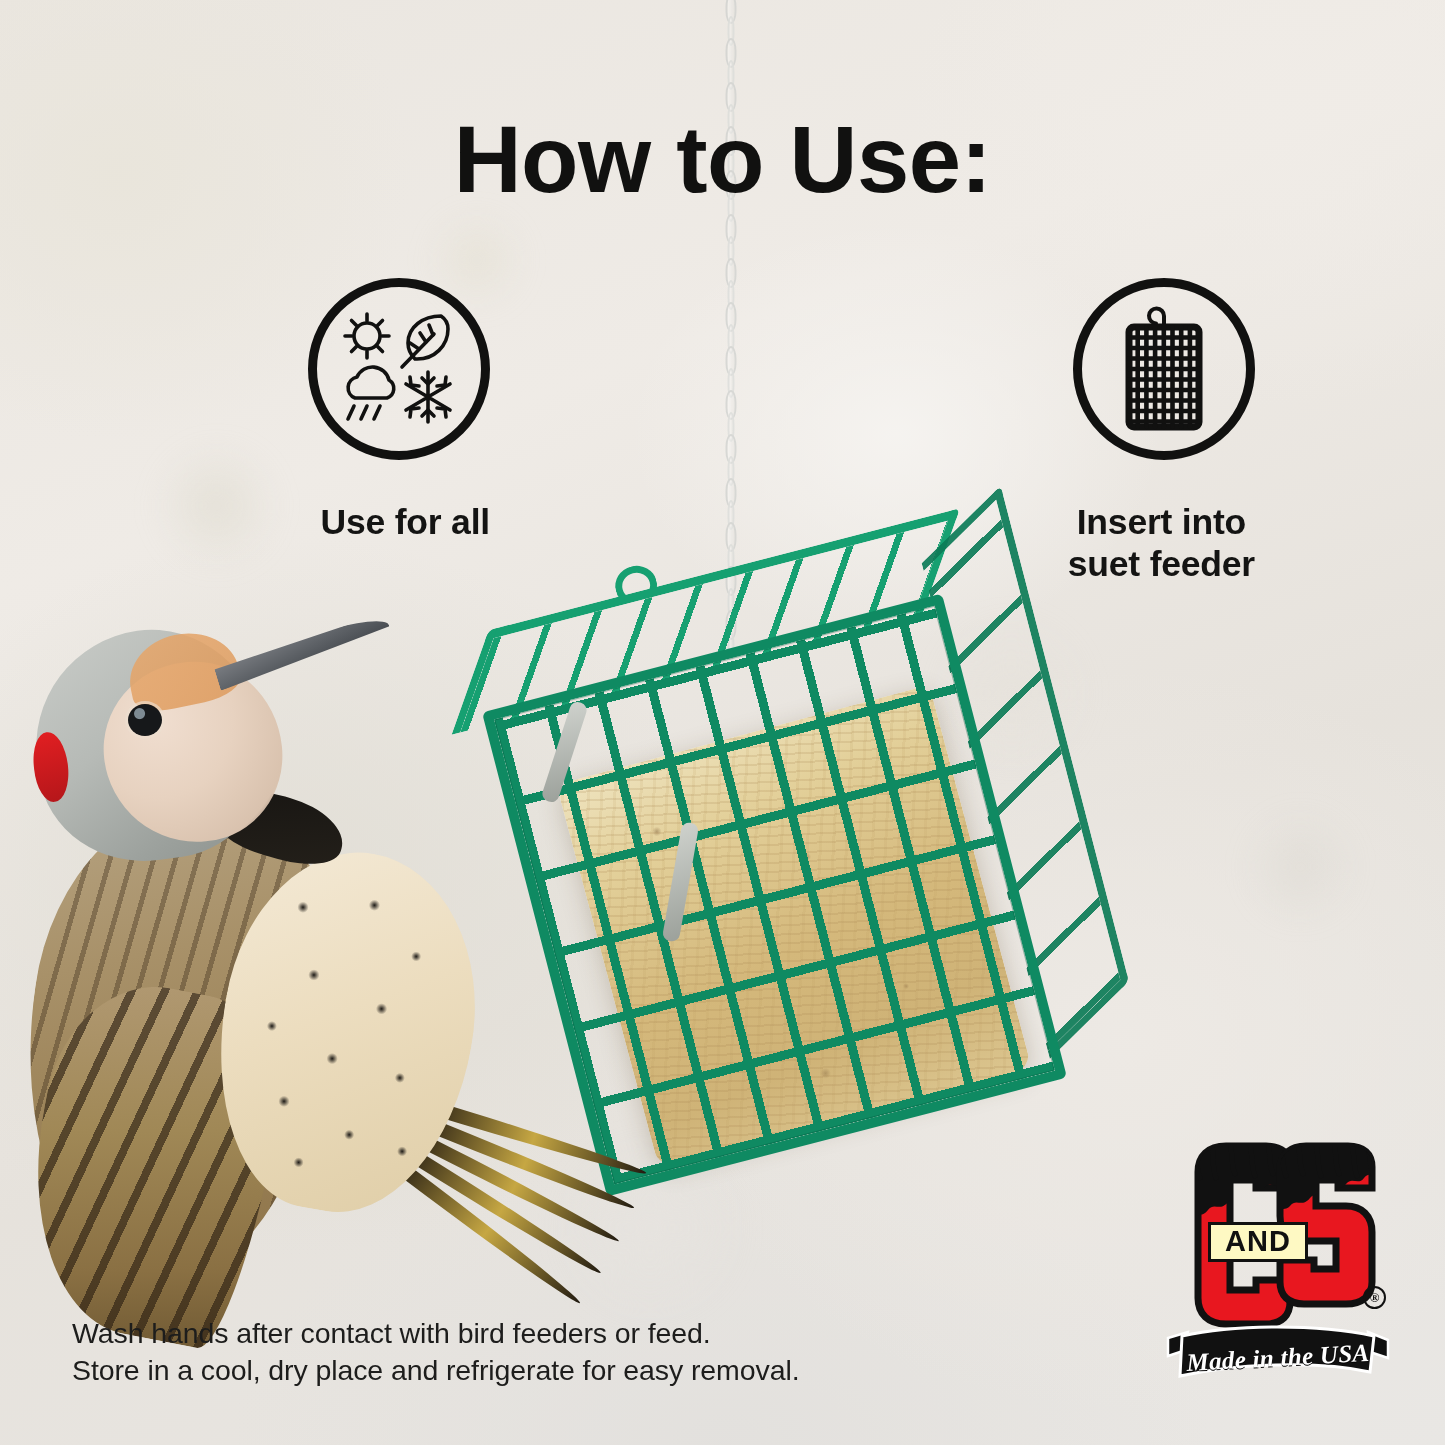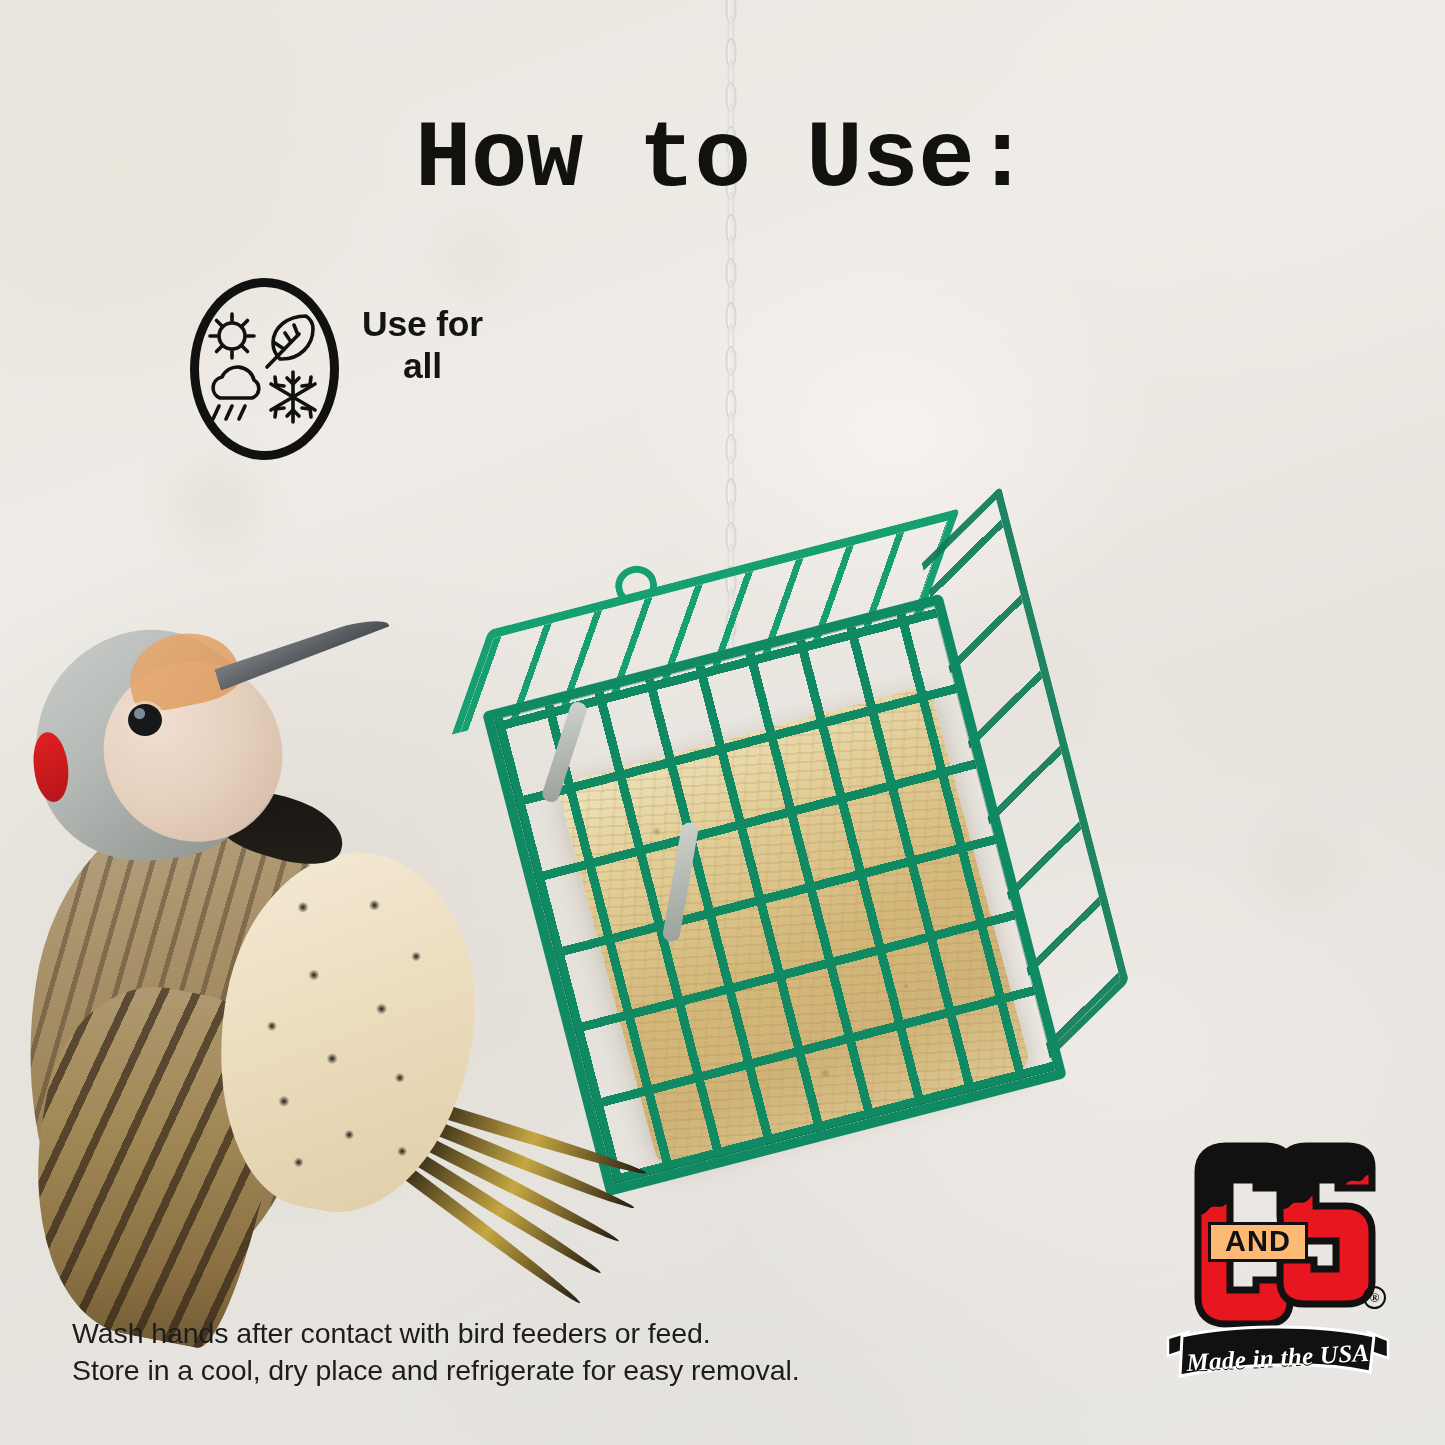"How to Use:" .title { font-family: Liberation Mono, monospace -> Liberation Sans, sans-serif }
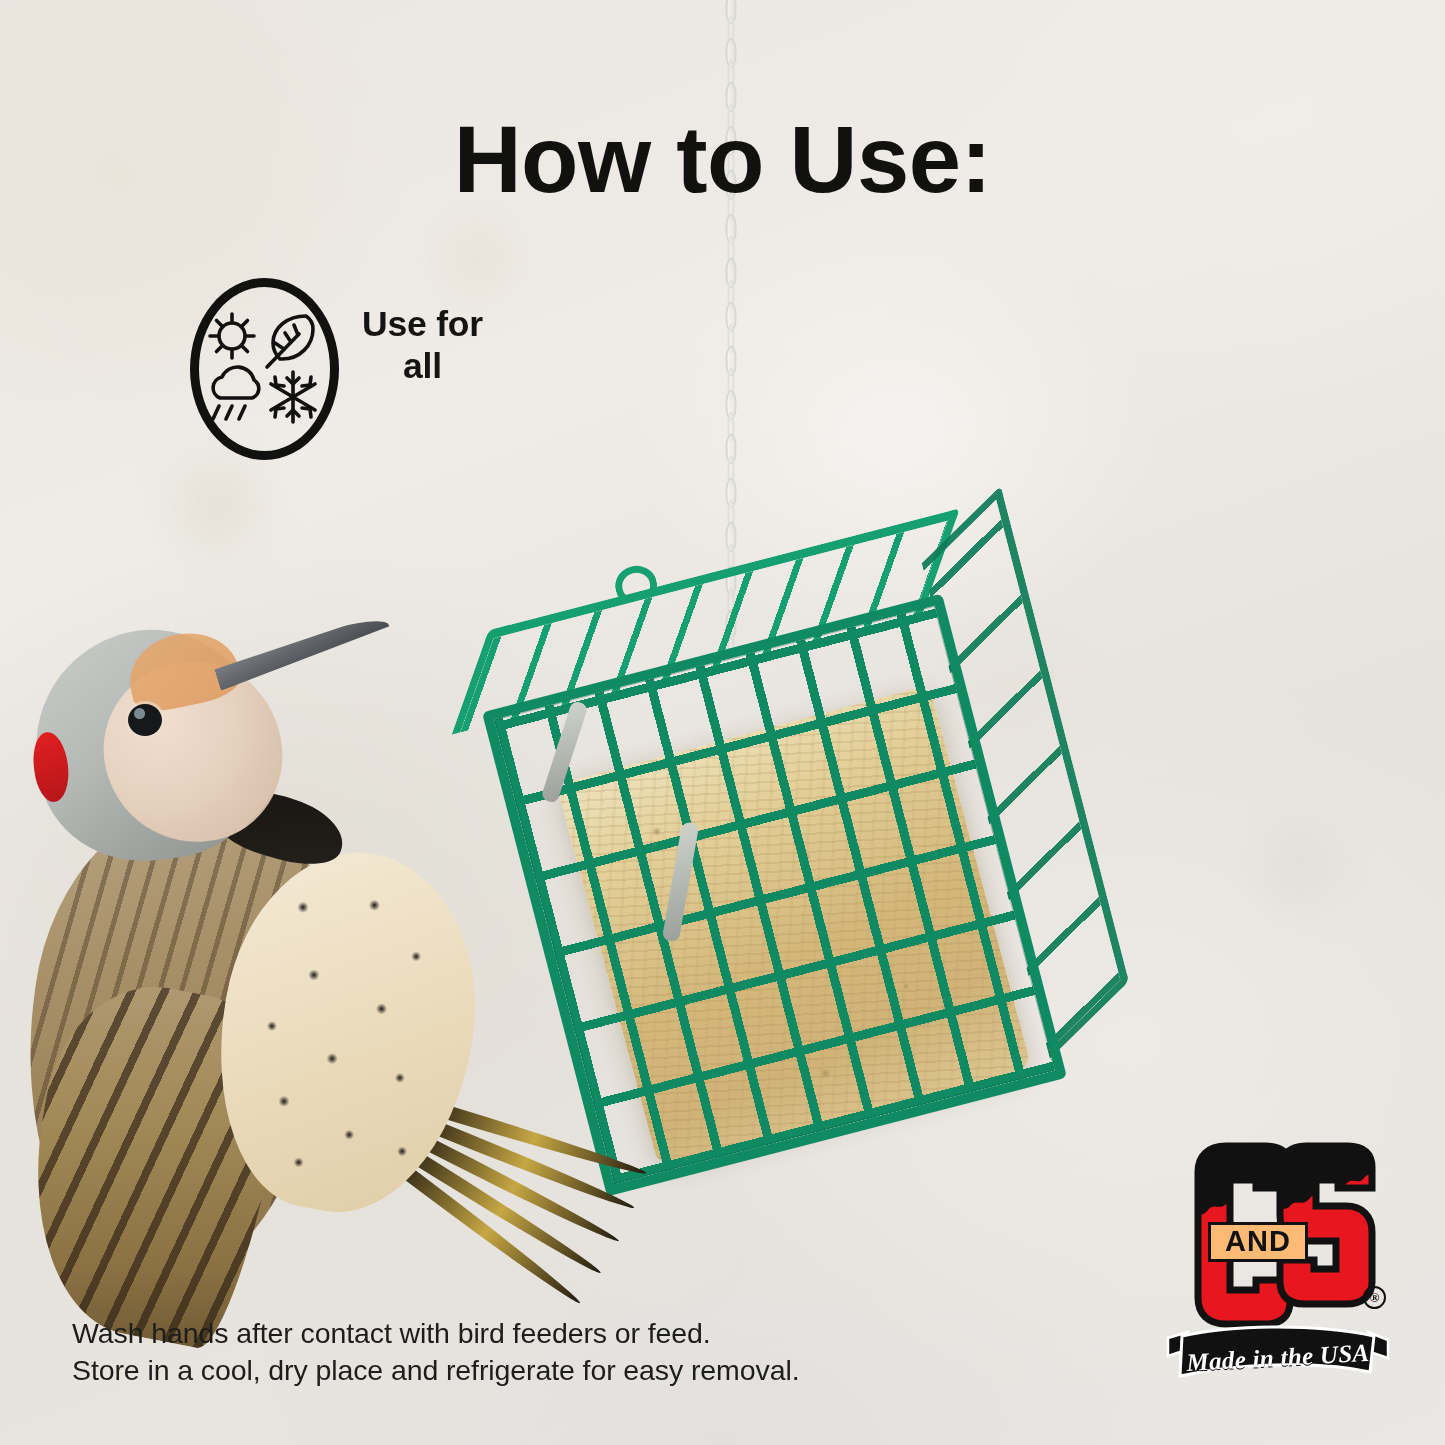"Use for all" .step { align-items: flex-start -> flex-end; flex-direction: row -> column }
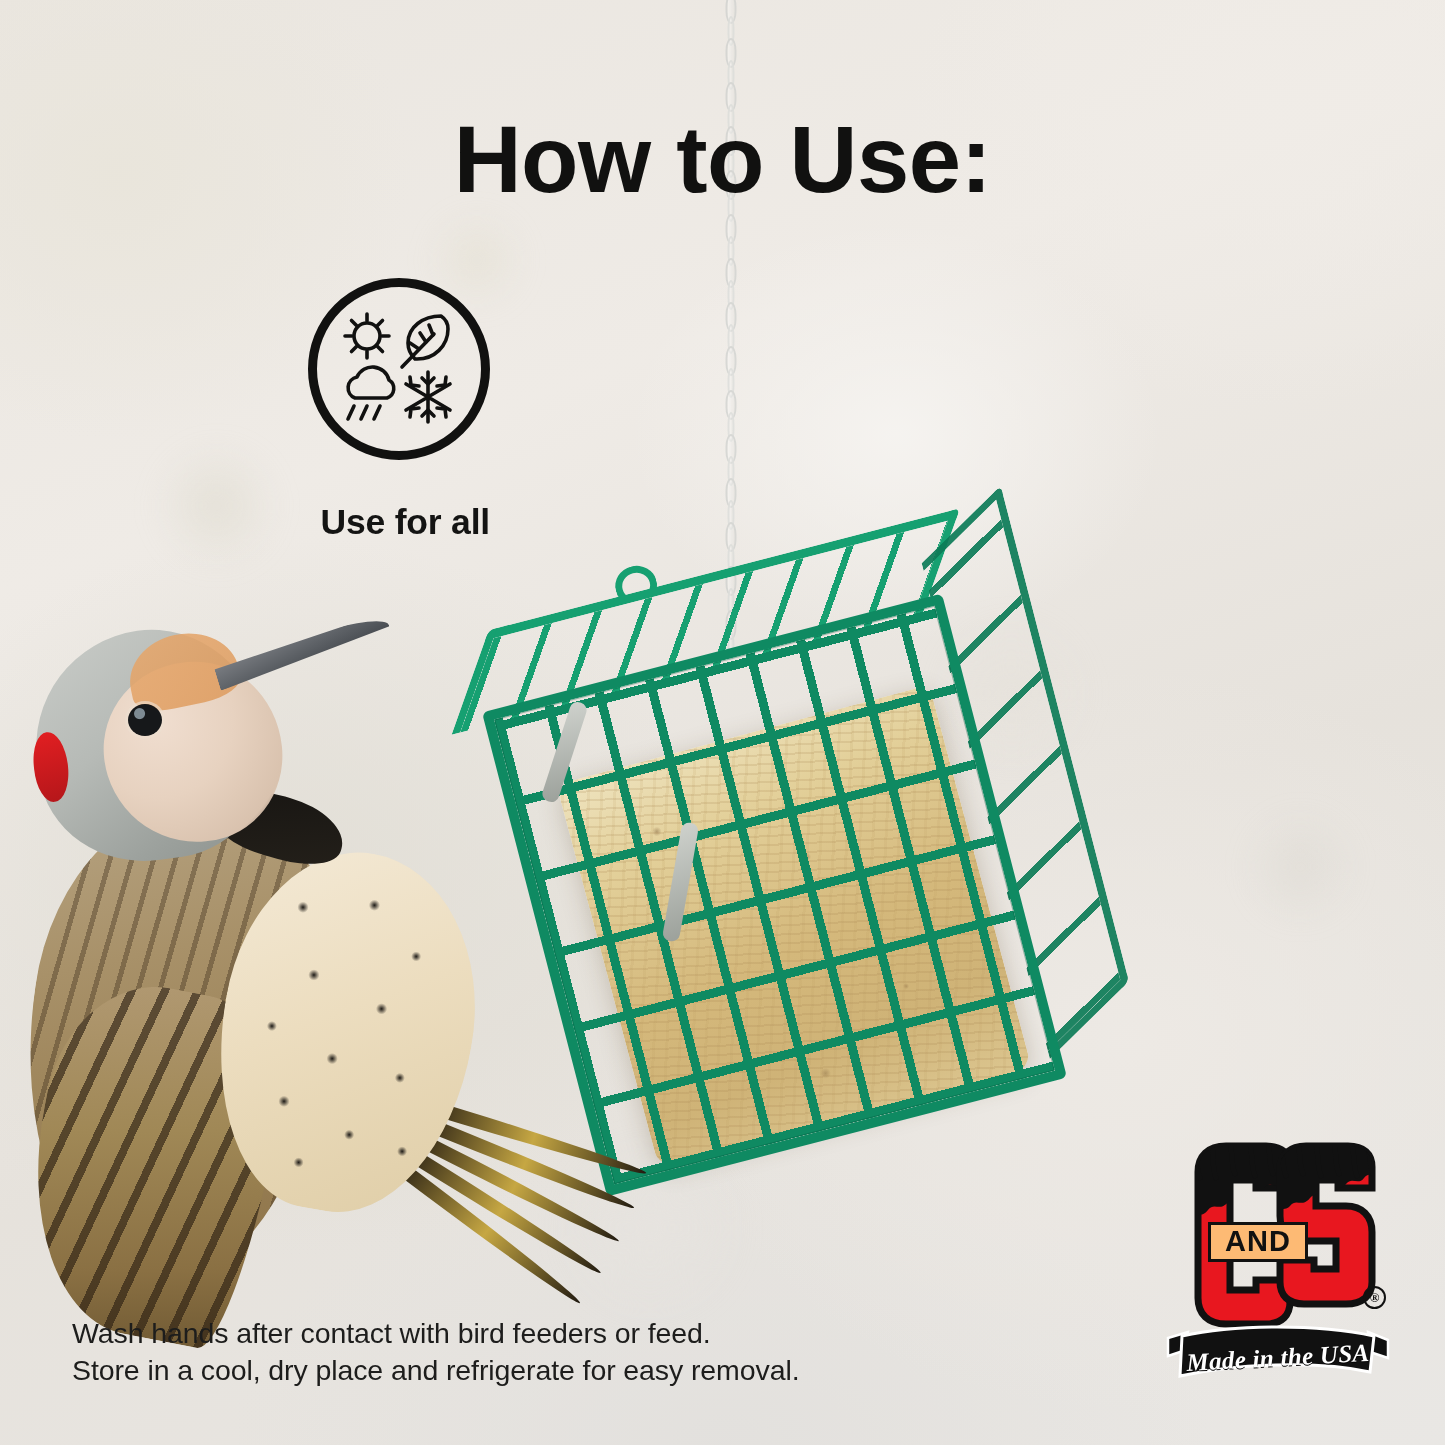"Insert into" div.step { html: none -> <div> <div> <svg> <path></path> <rect></rect> <path></path> <path></path> </svg> </div> <div> <div>Insert into</div> <div>suet feeder</div> </div> </div> }
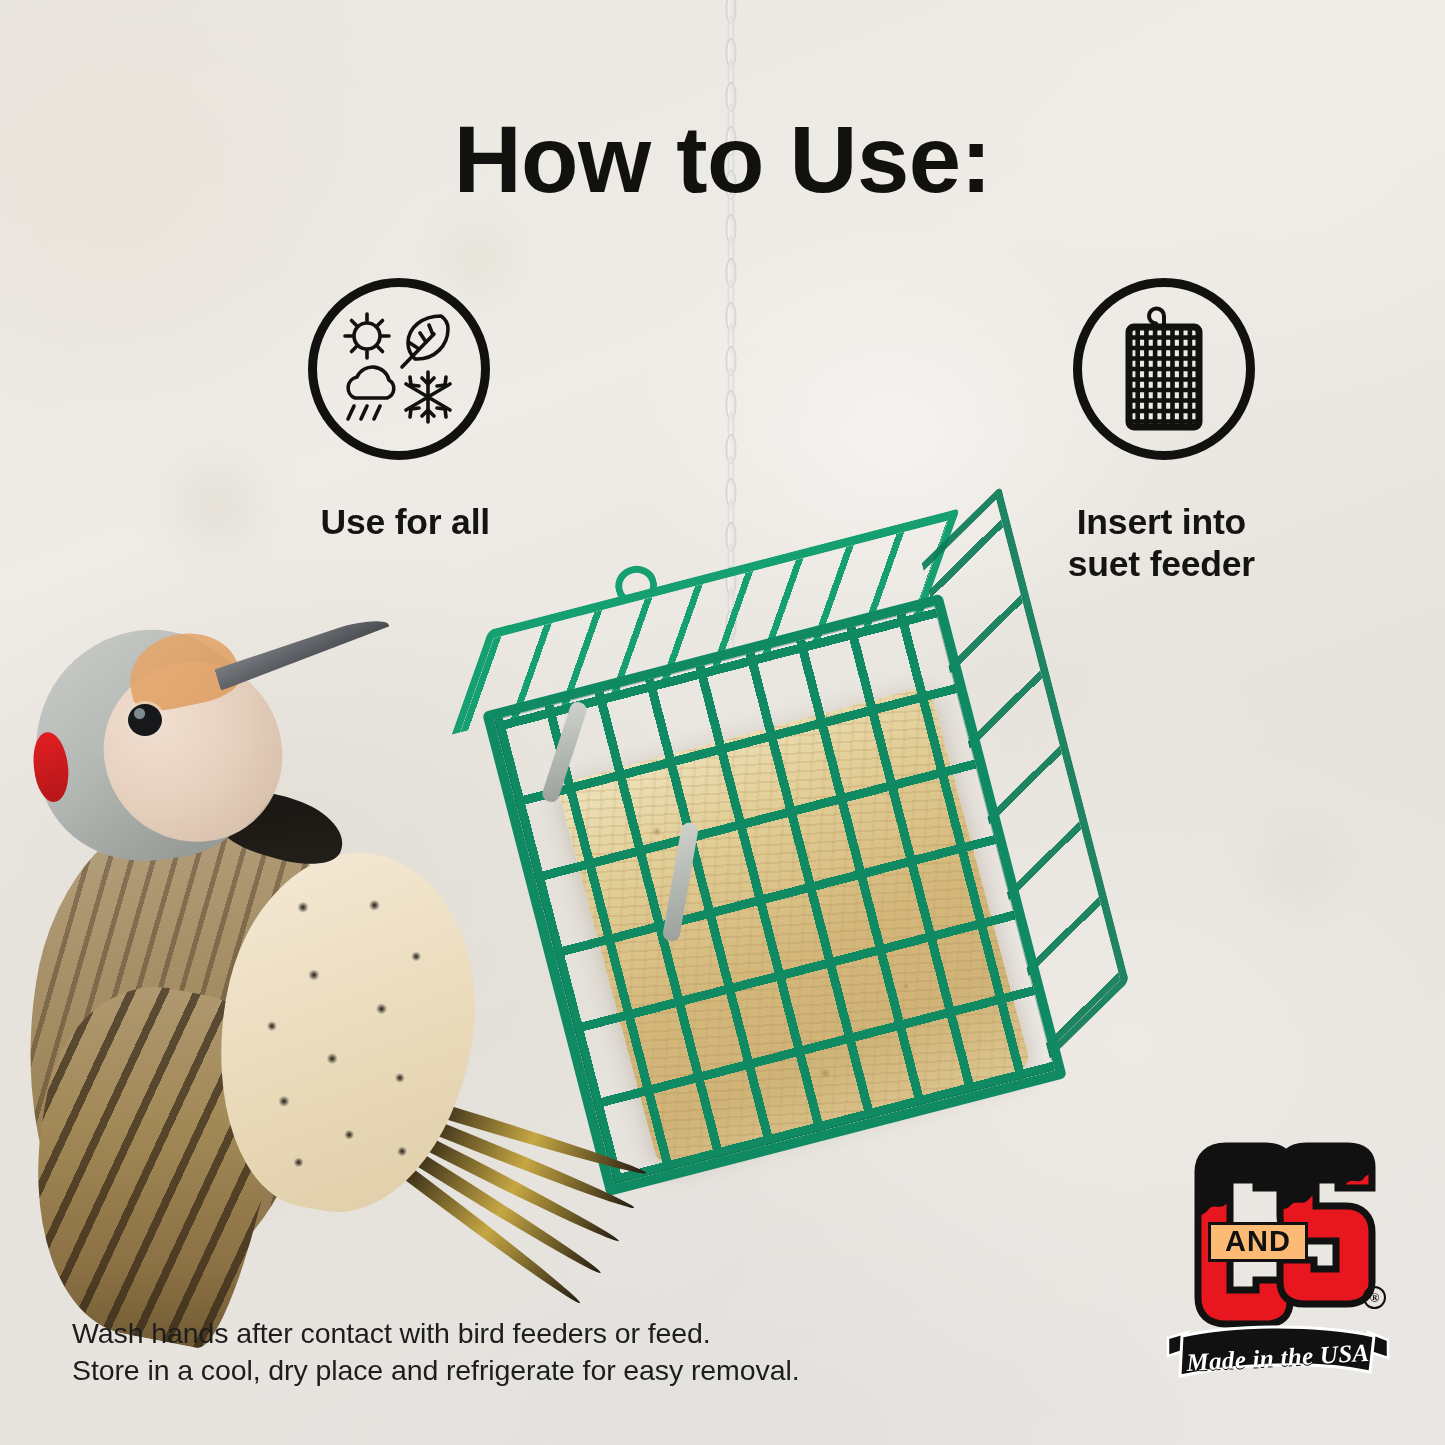"AND" .logo .andbox { background: #fdba74 -> #fef9c3 }
